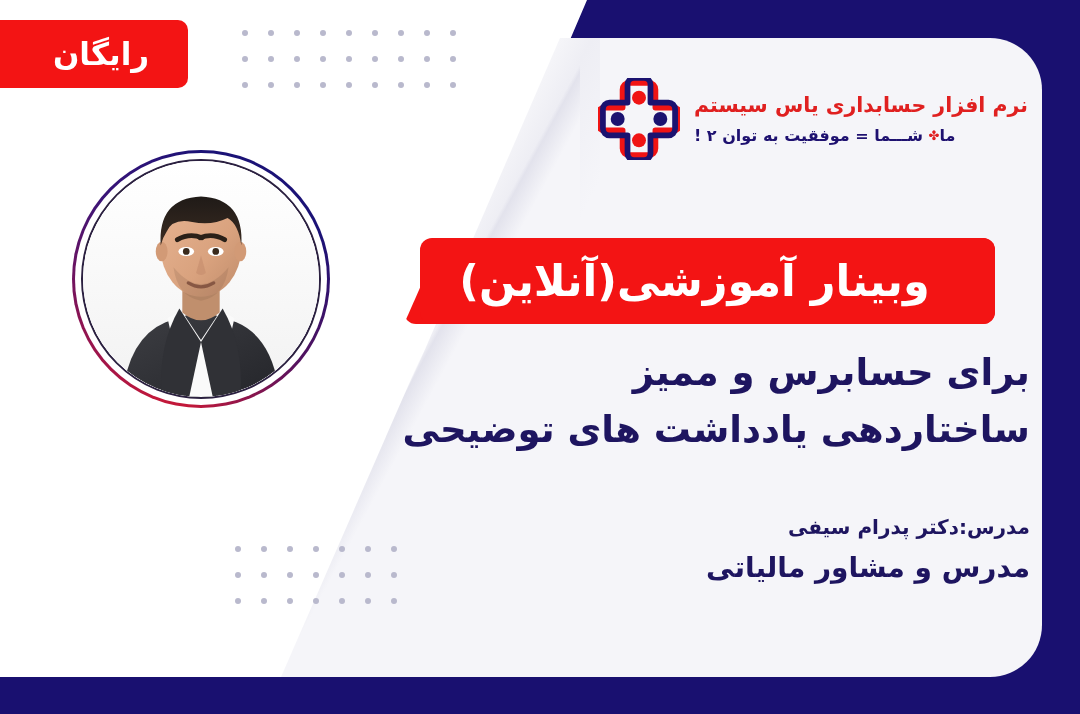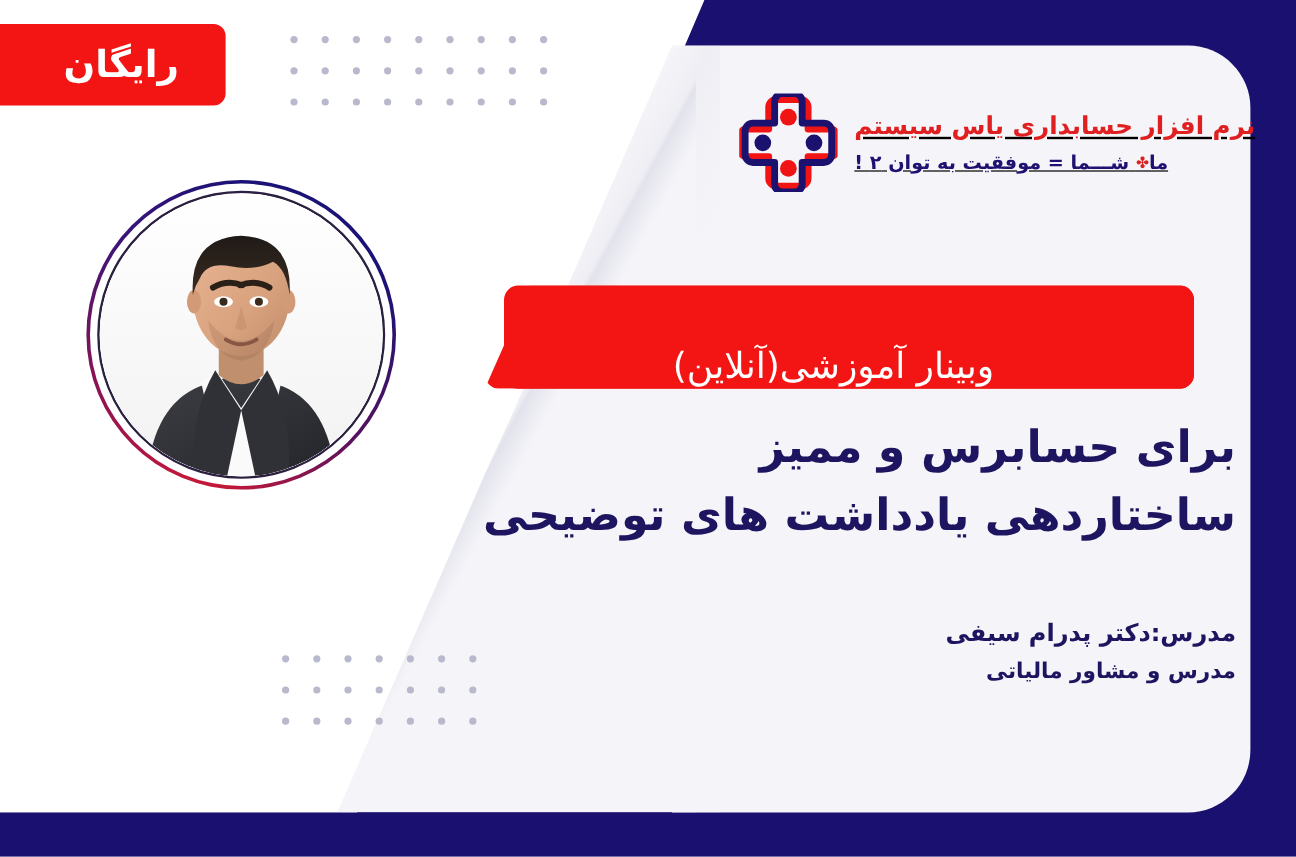"نرم افزار حسابداری یاس سیستم" .logo-block { right: 34px -> 52px; text-decoration: underline -> none }
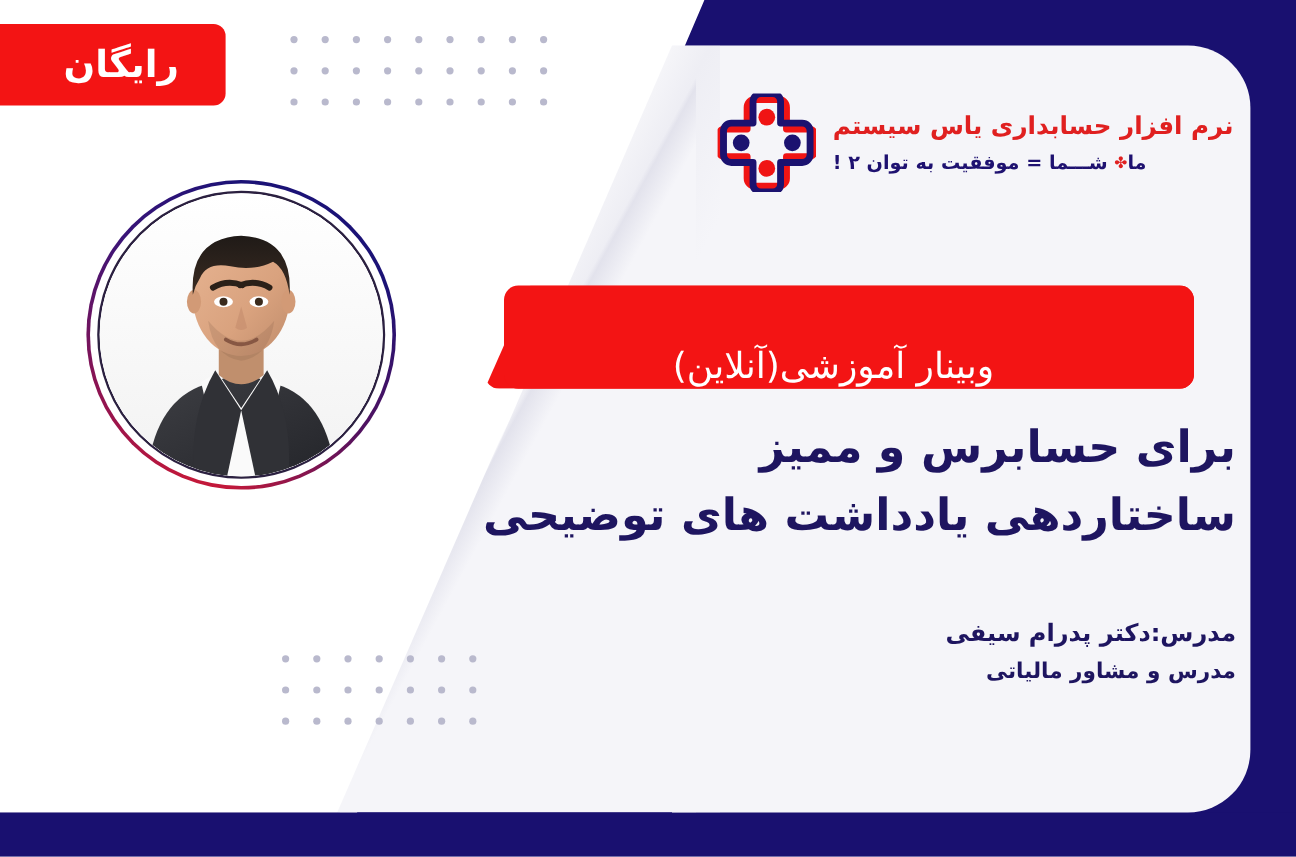"وبینار آموزشی(آنلاین)" .banner-red-text { font-size: 30px -> 43px; font-weight: normal -> bold; margin-top: 24px -> none }
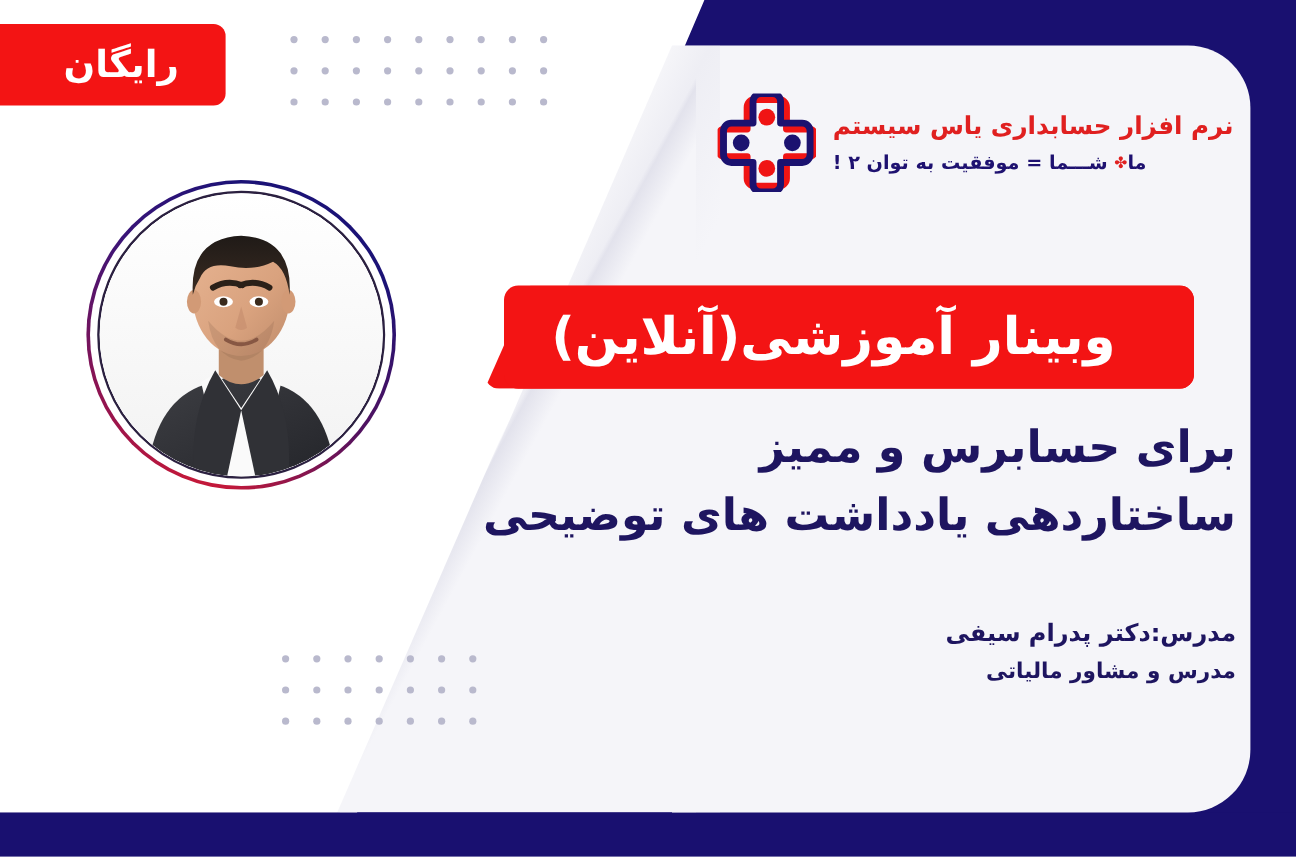"مدرس و مشاور مالیاتی" .presenter-role { font-size: 18px -> 28px }
